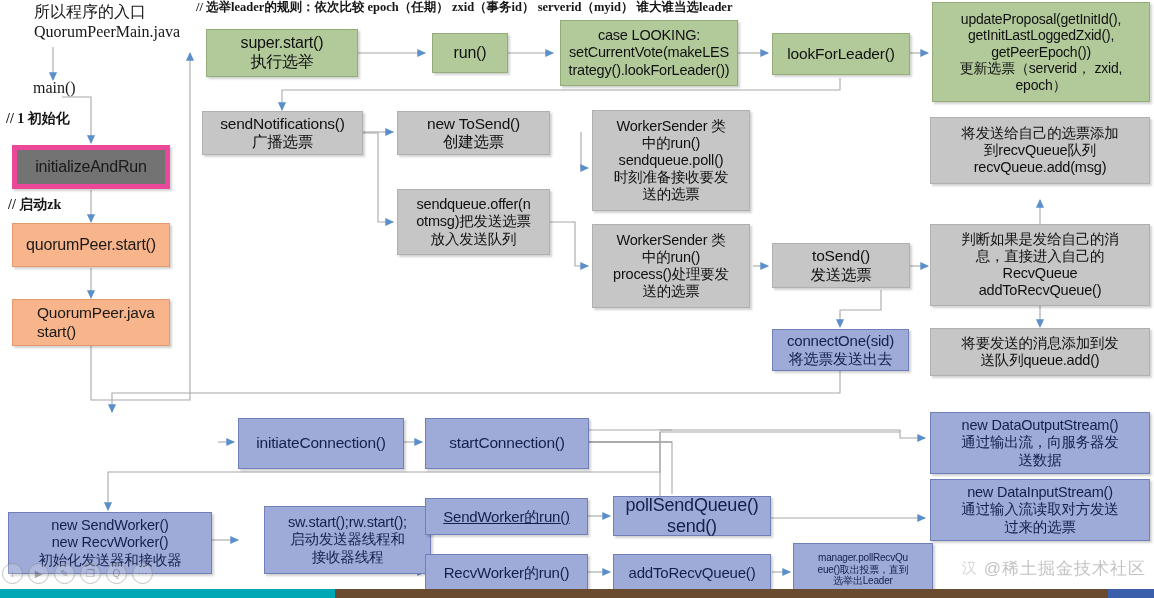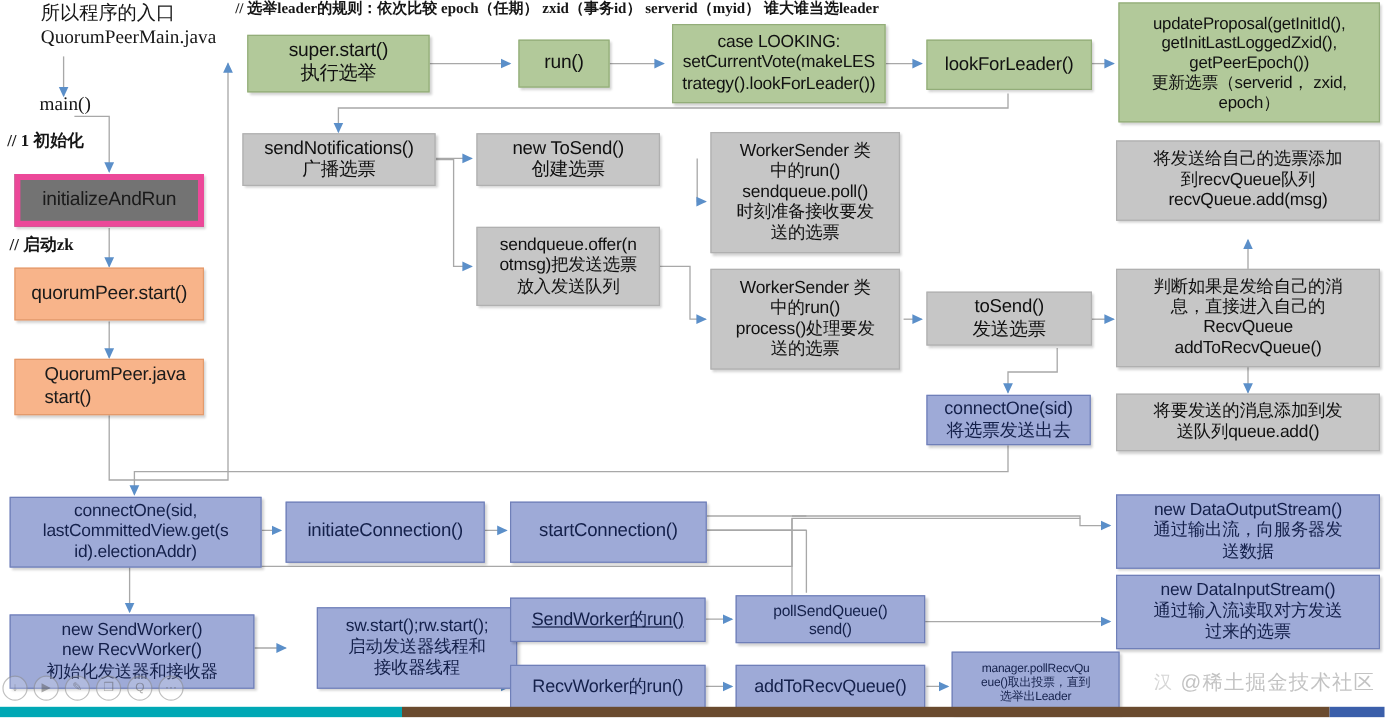"connectOne(sid," div.node { html: <div>connectOne(sid, lastCommittedView.get(s id).electionAddr)</div> -> none }
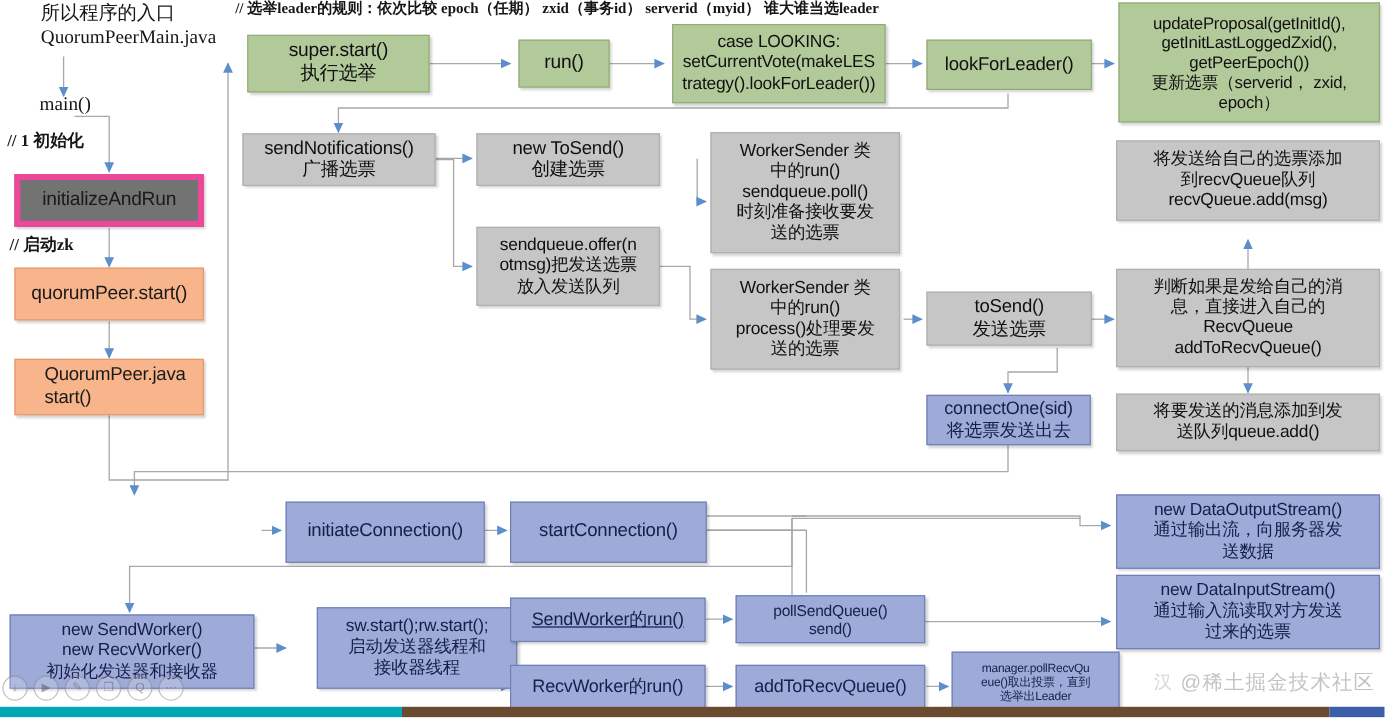"pollSendQueue()" div.node { font-size: 13px -> 18px }
